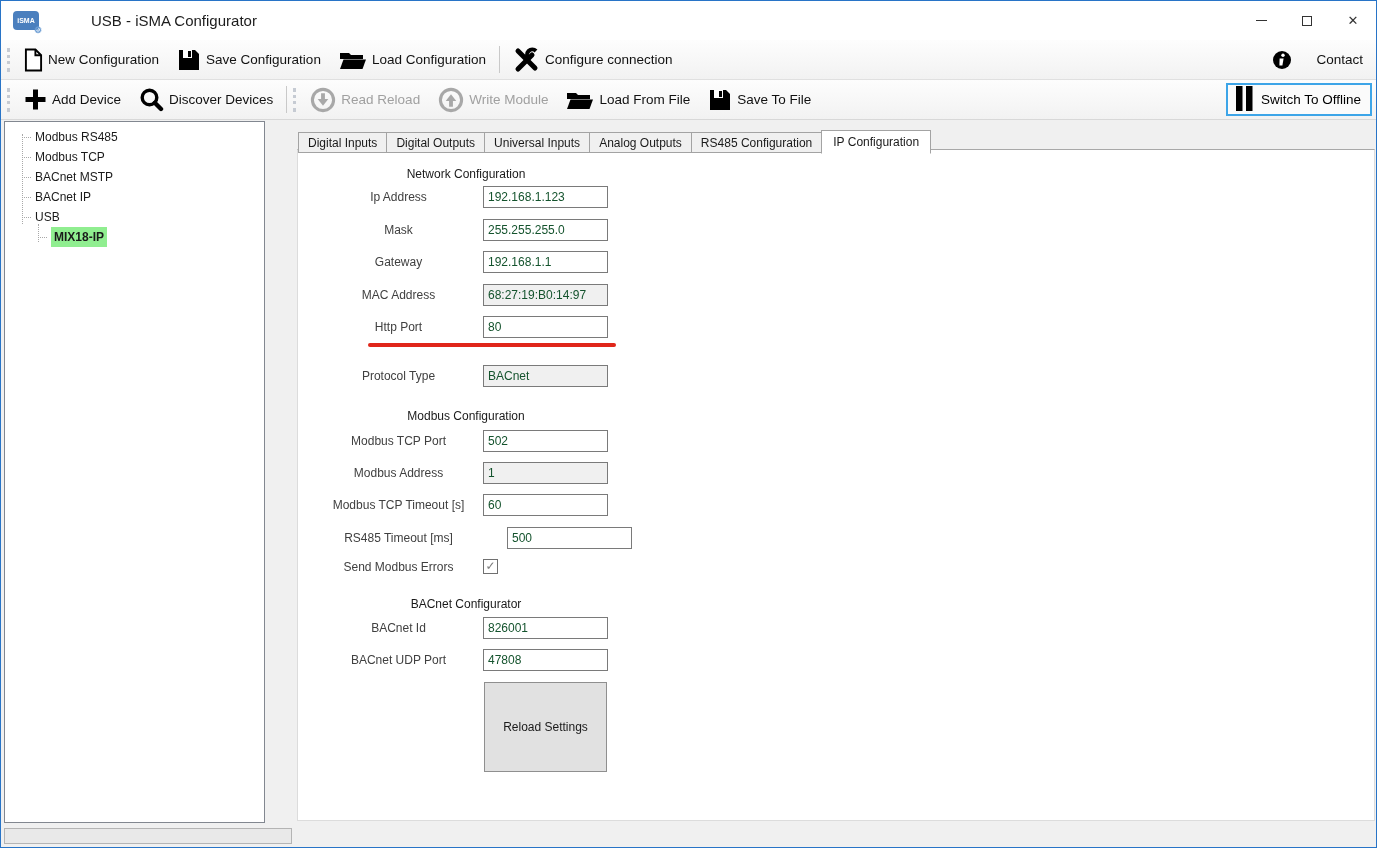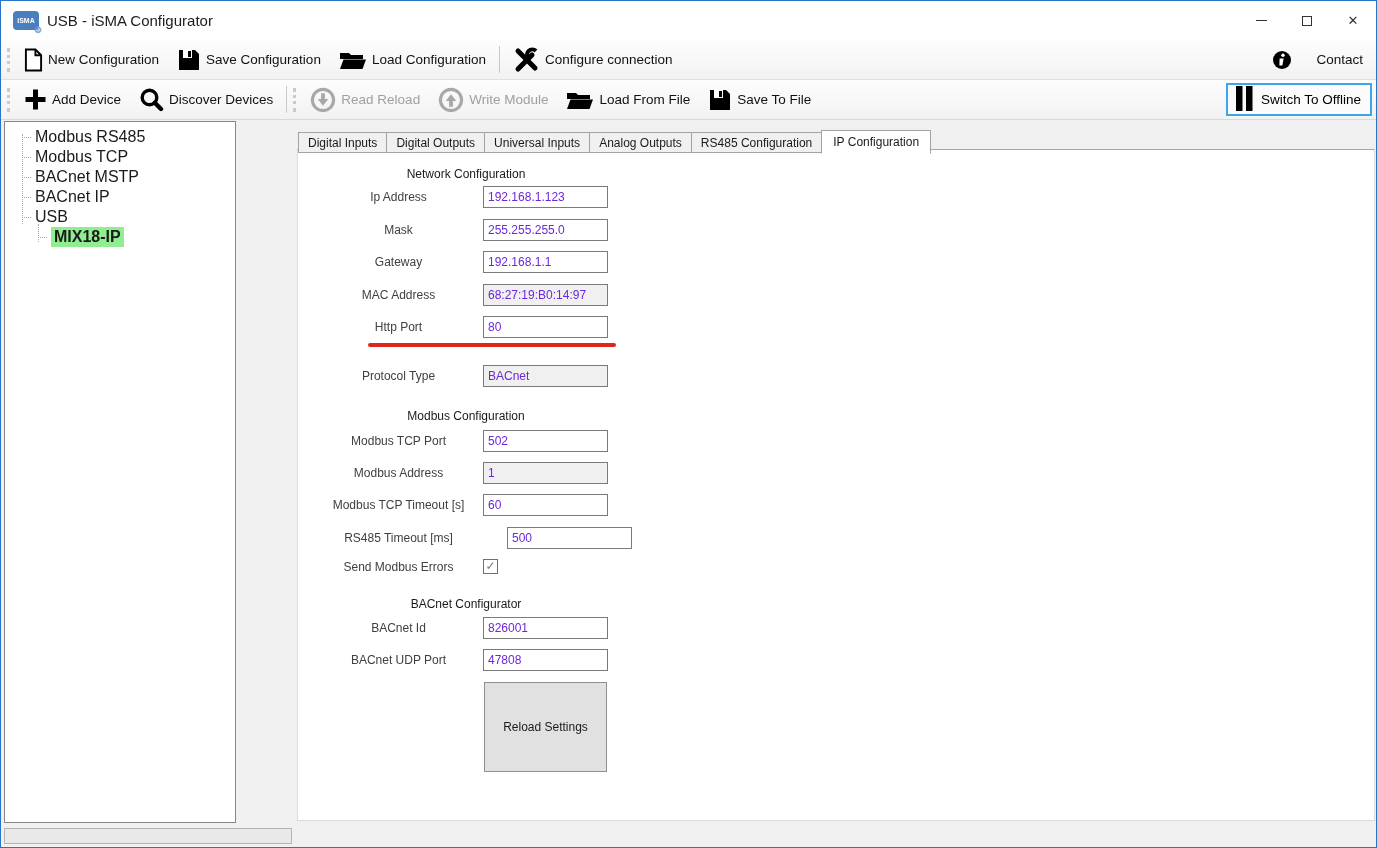"USB - iSMA Configurator" .title-text { margin-left: none -> 44px }
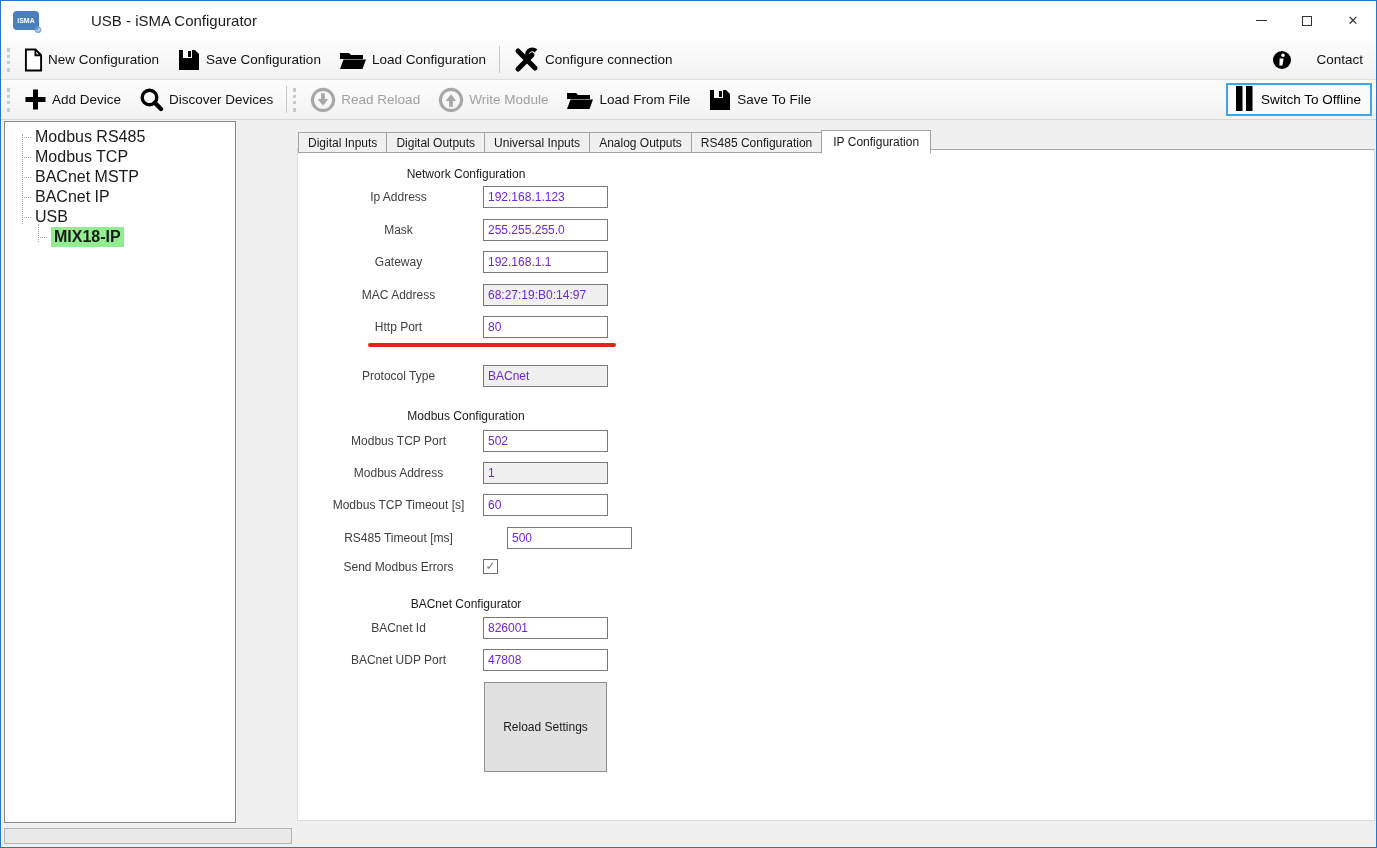"Modbus RS485" .tree-panel { font-size: 16px -> 12px; width: 232px -> 261px }
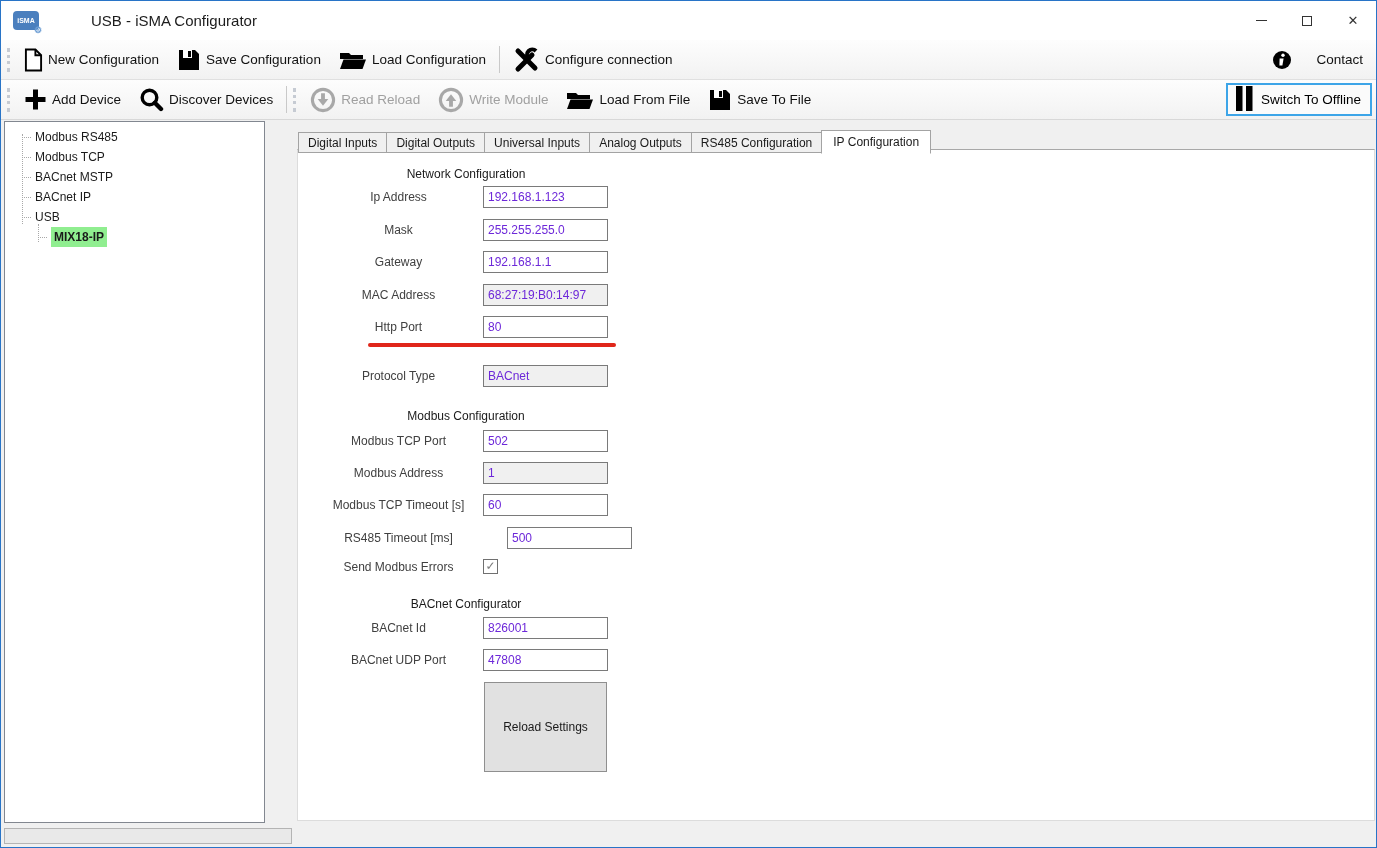"192.168.1.123" .tb-input { color: #6d28d9 -> #14532d }
